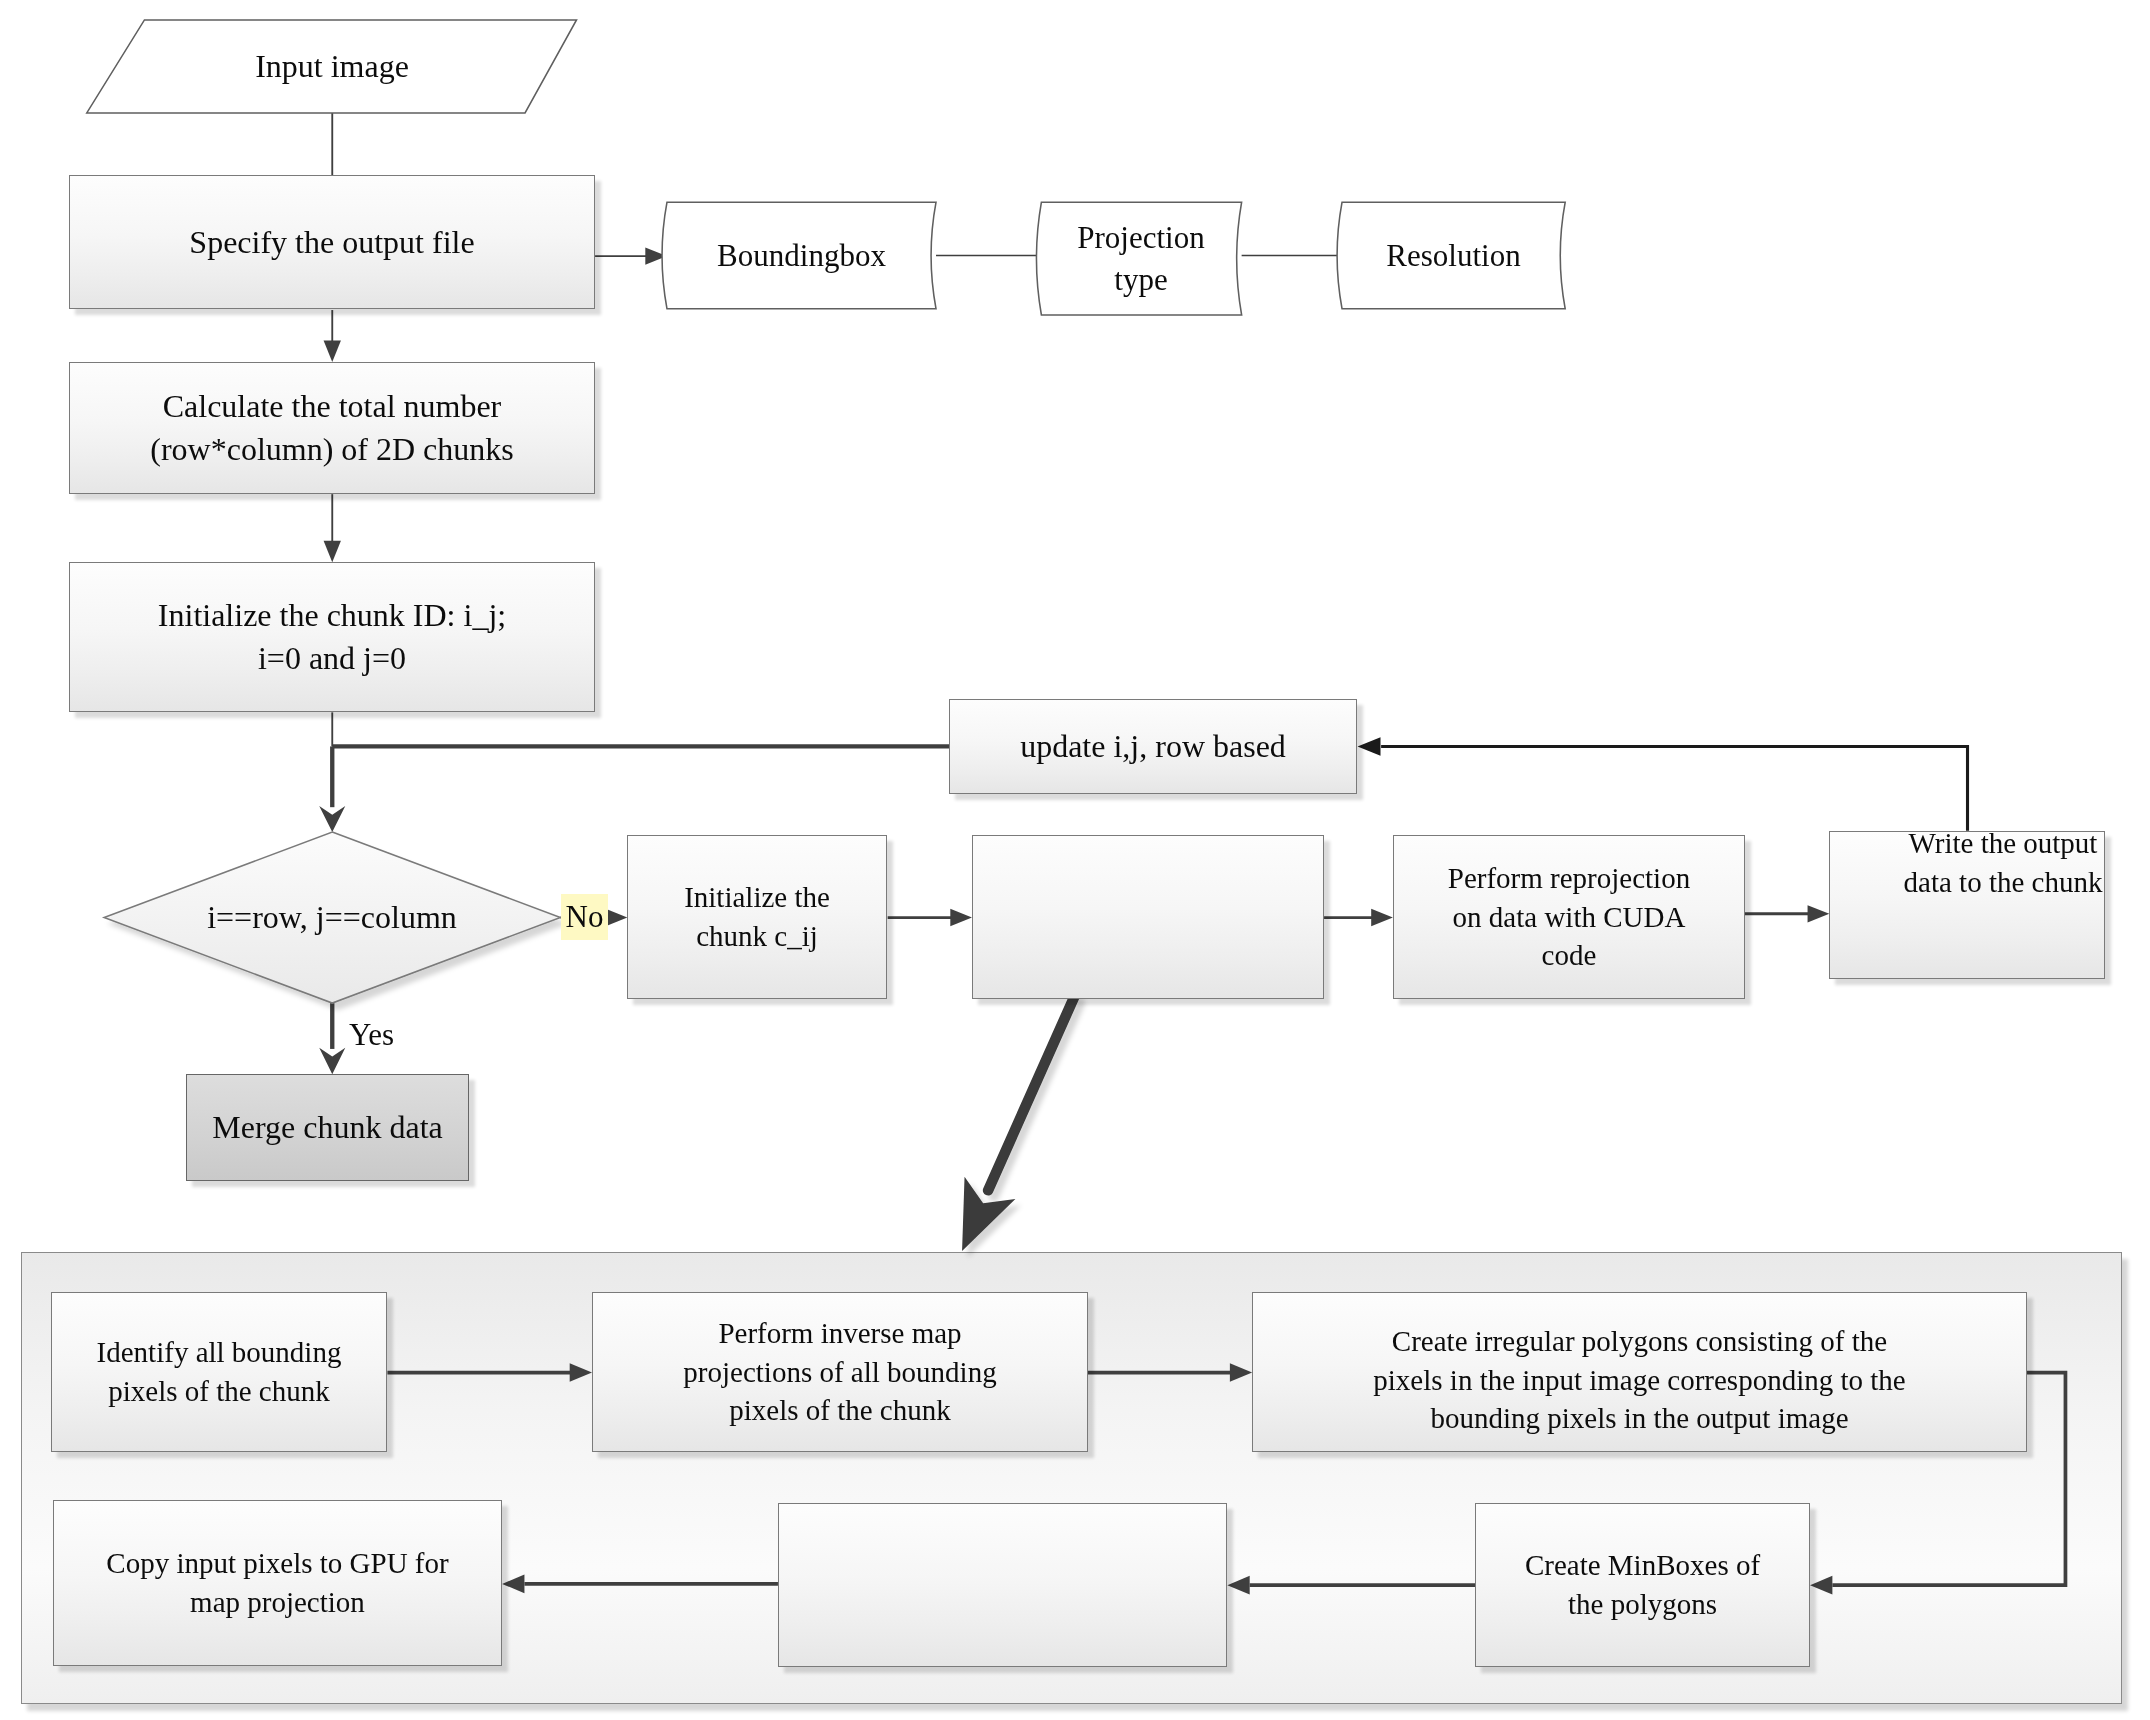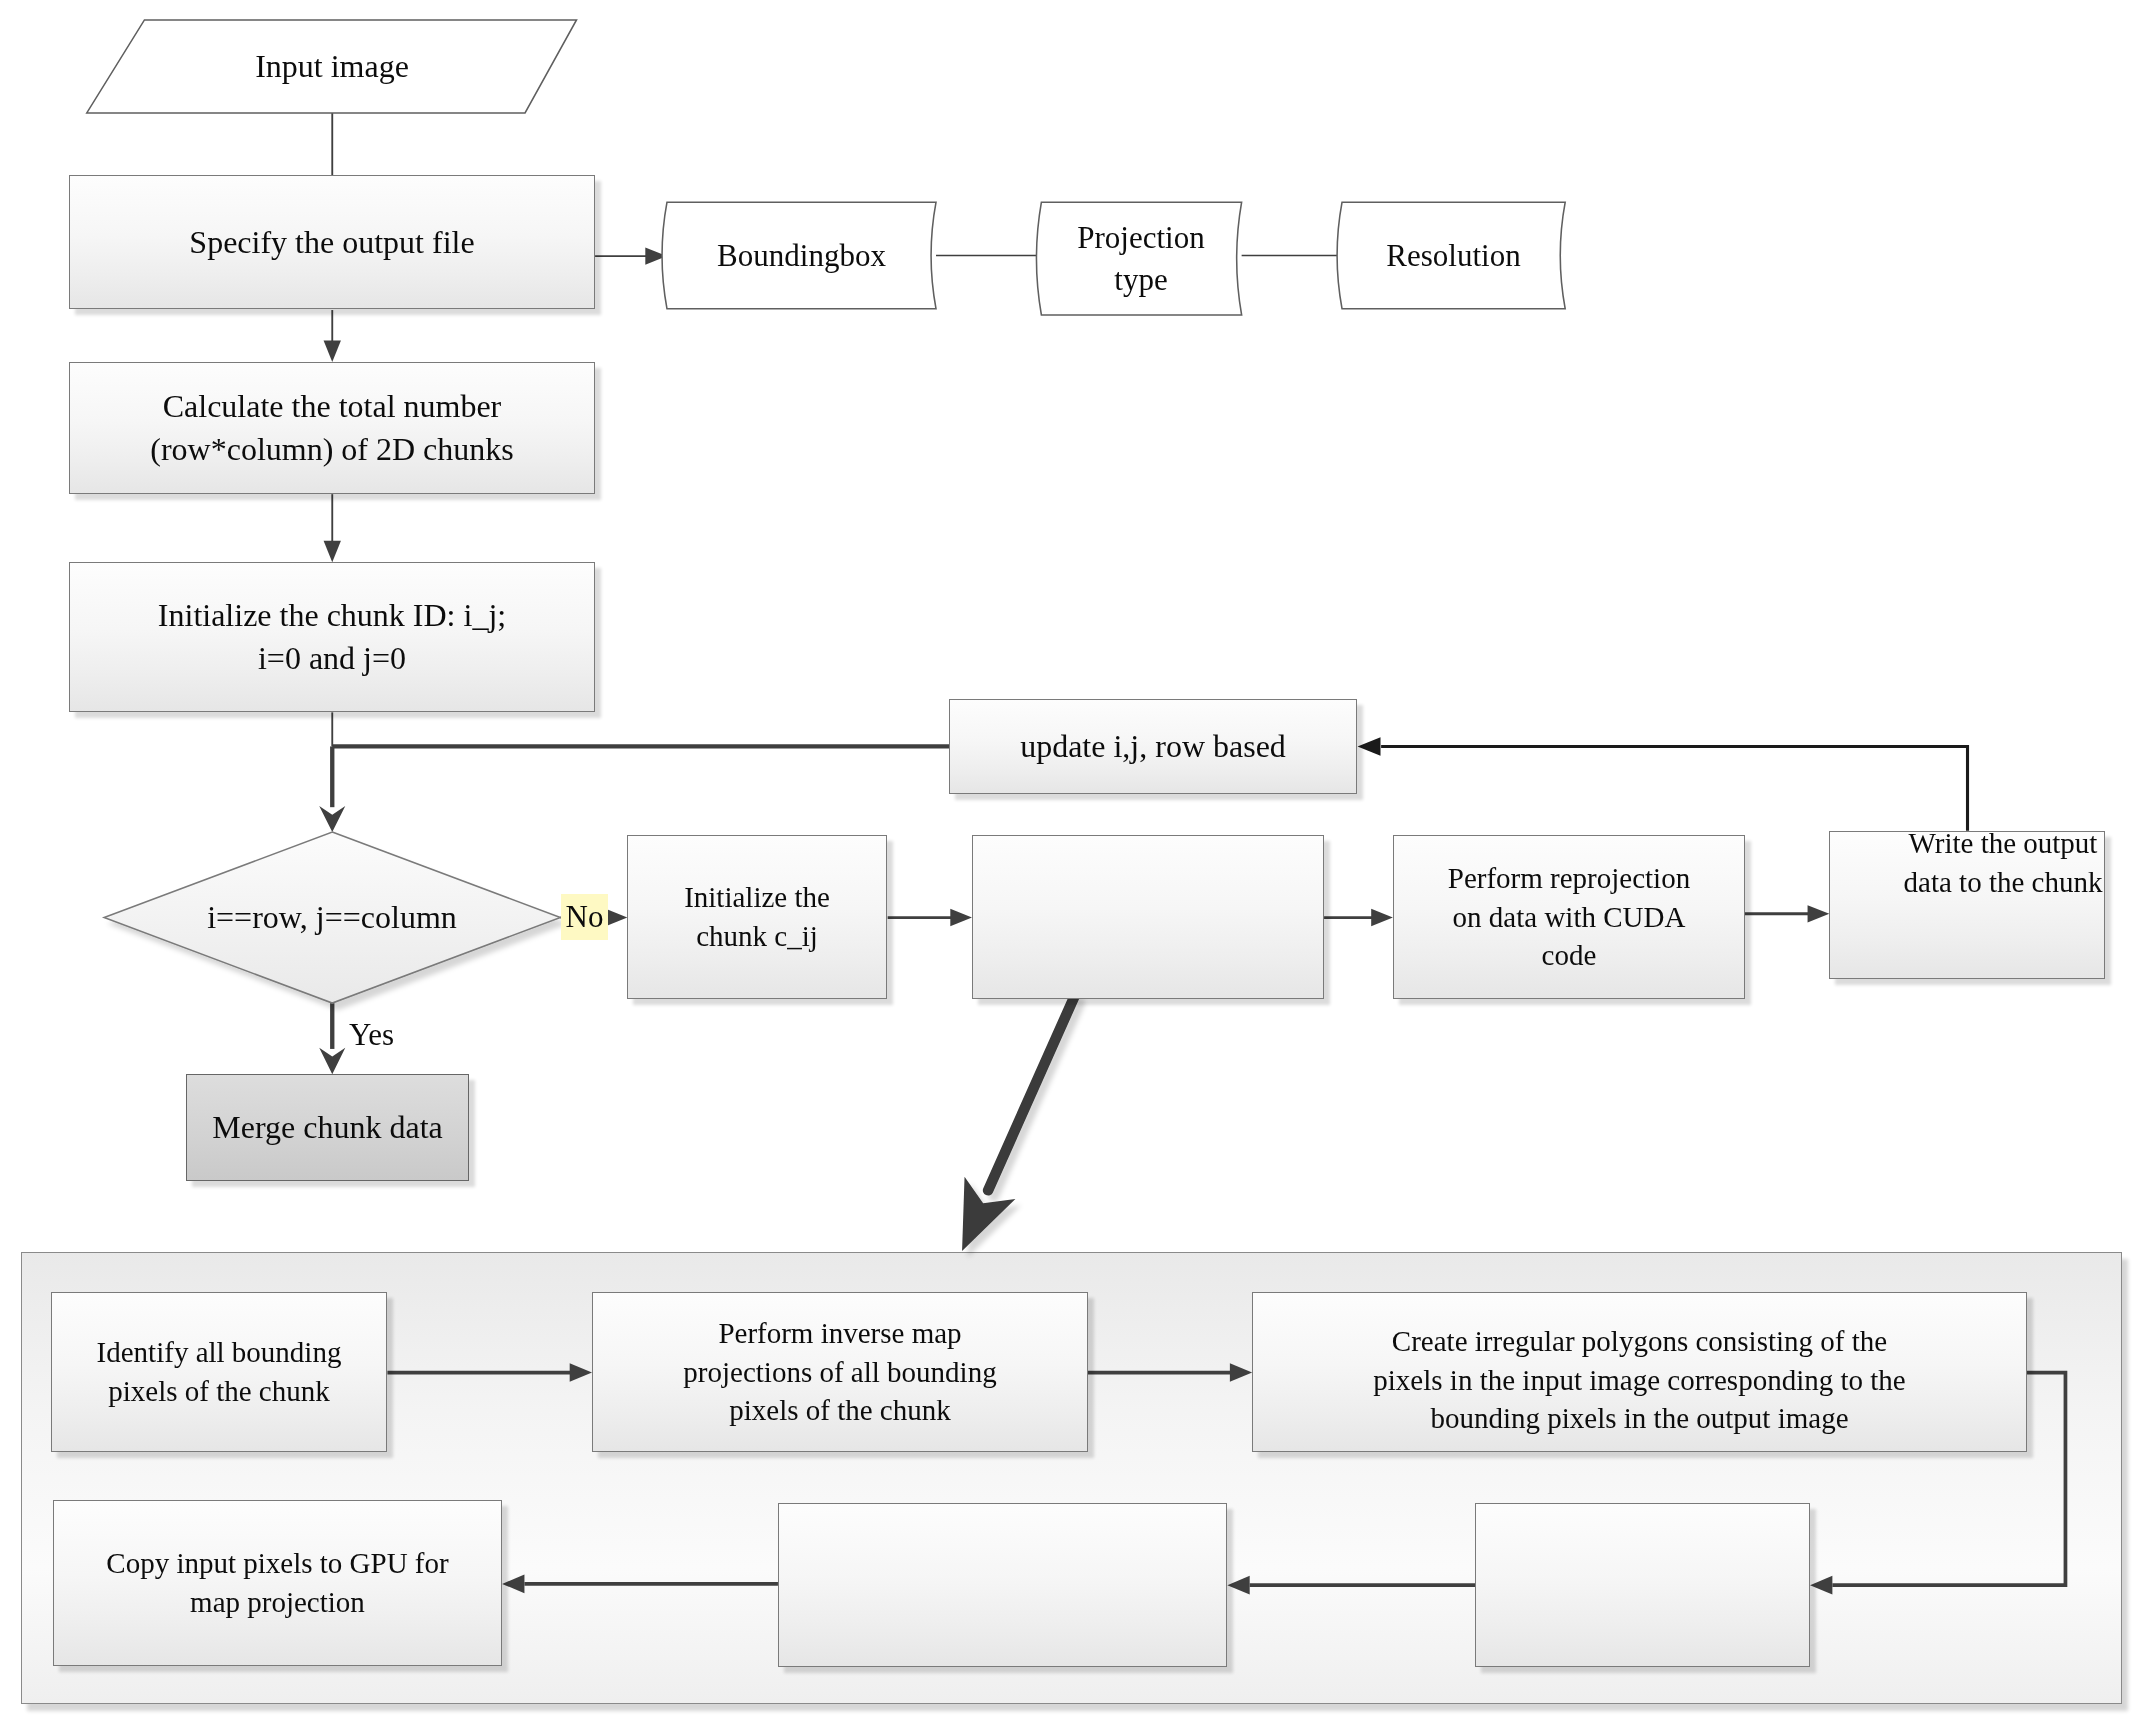"Create MinBoxes of" div.lbl { html: none -> <div>Create MinBoxes of the polygons</div> }
